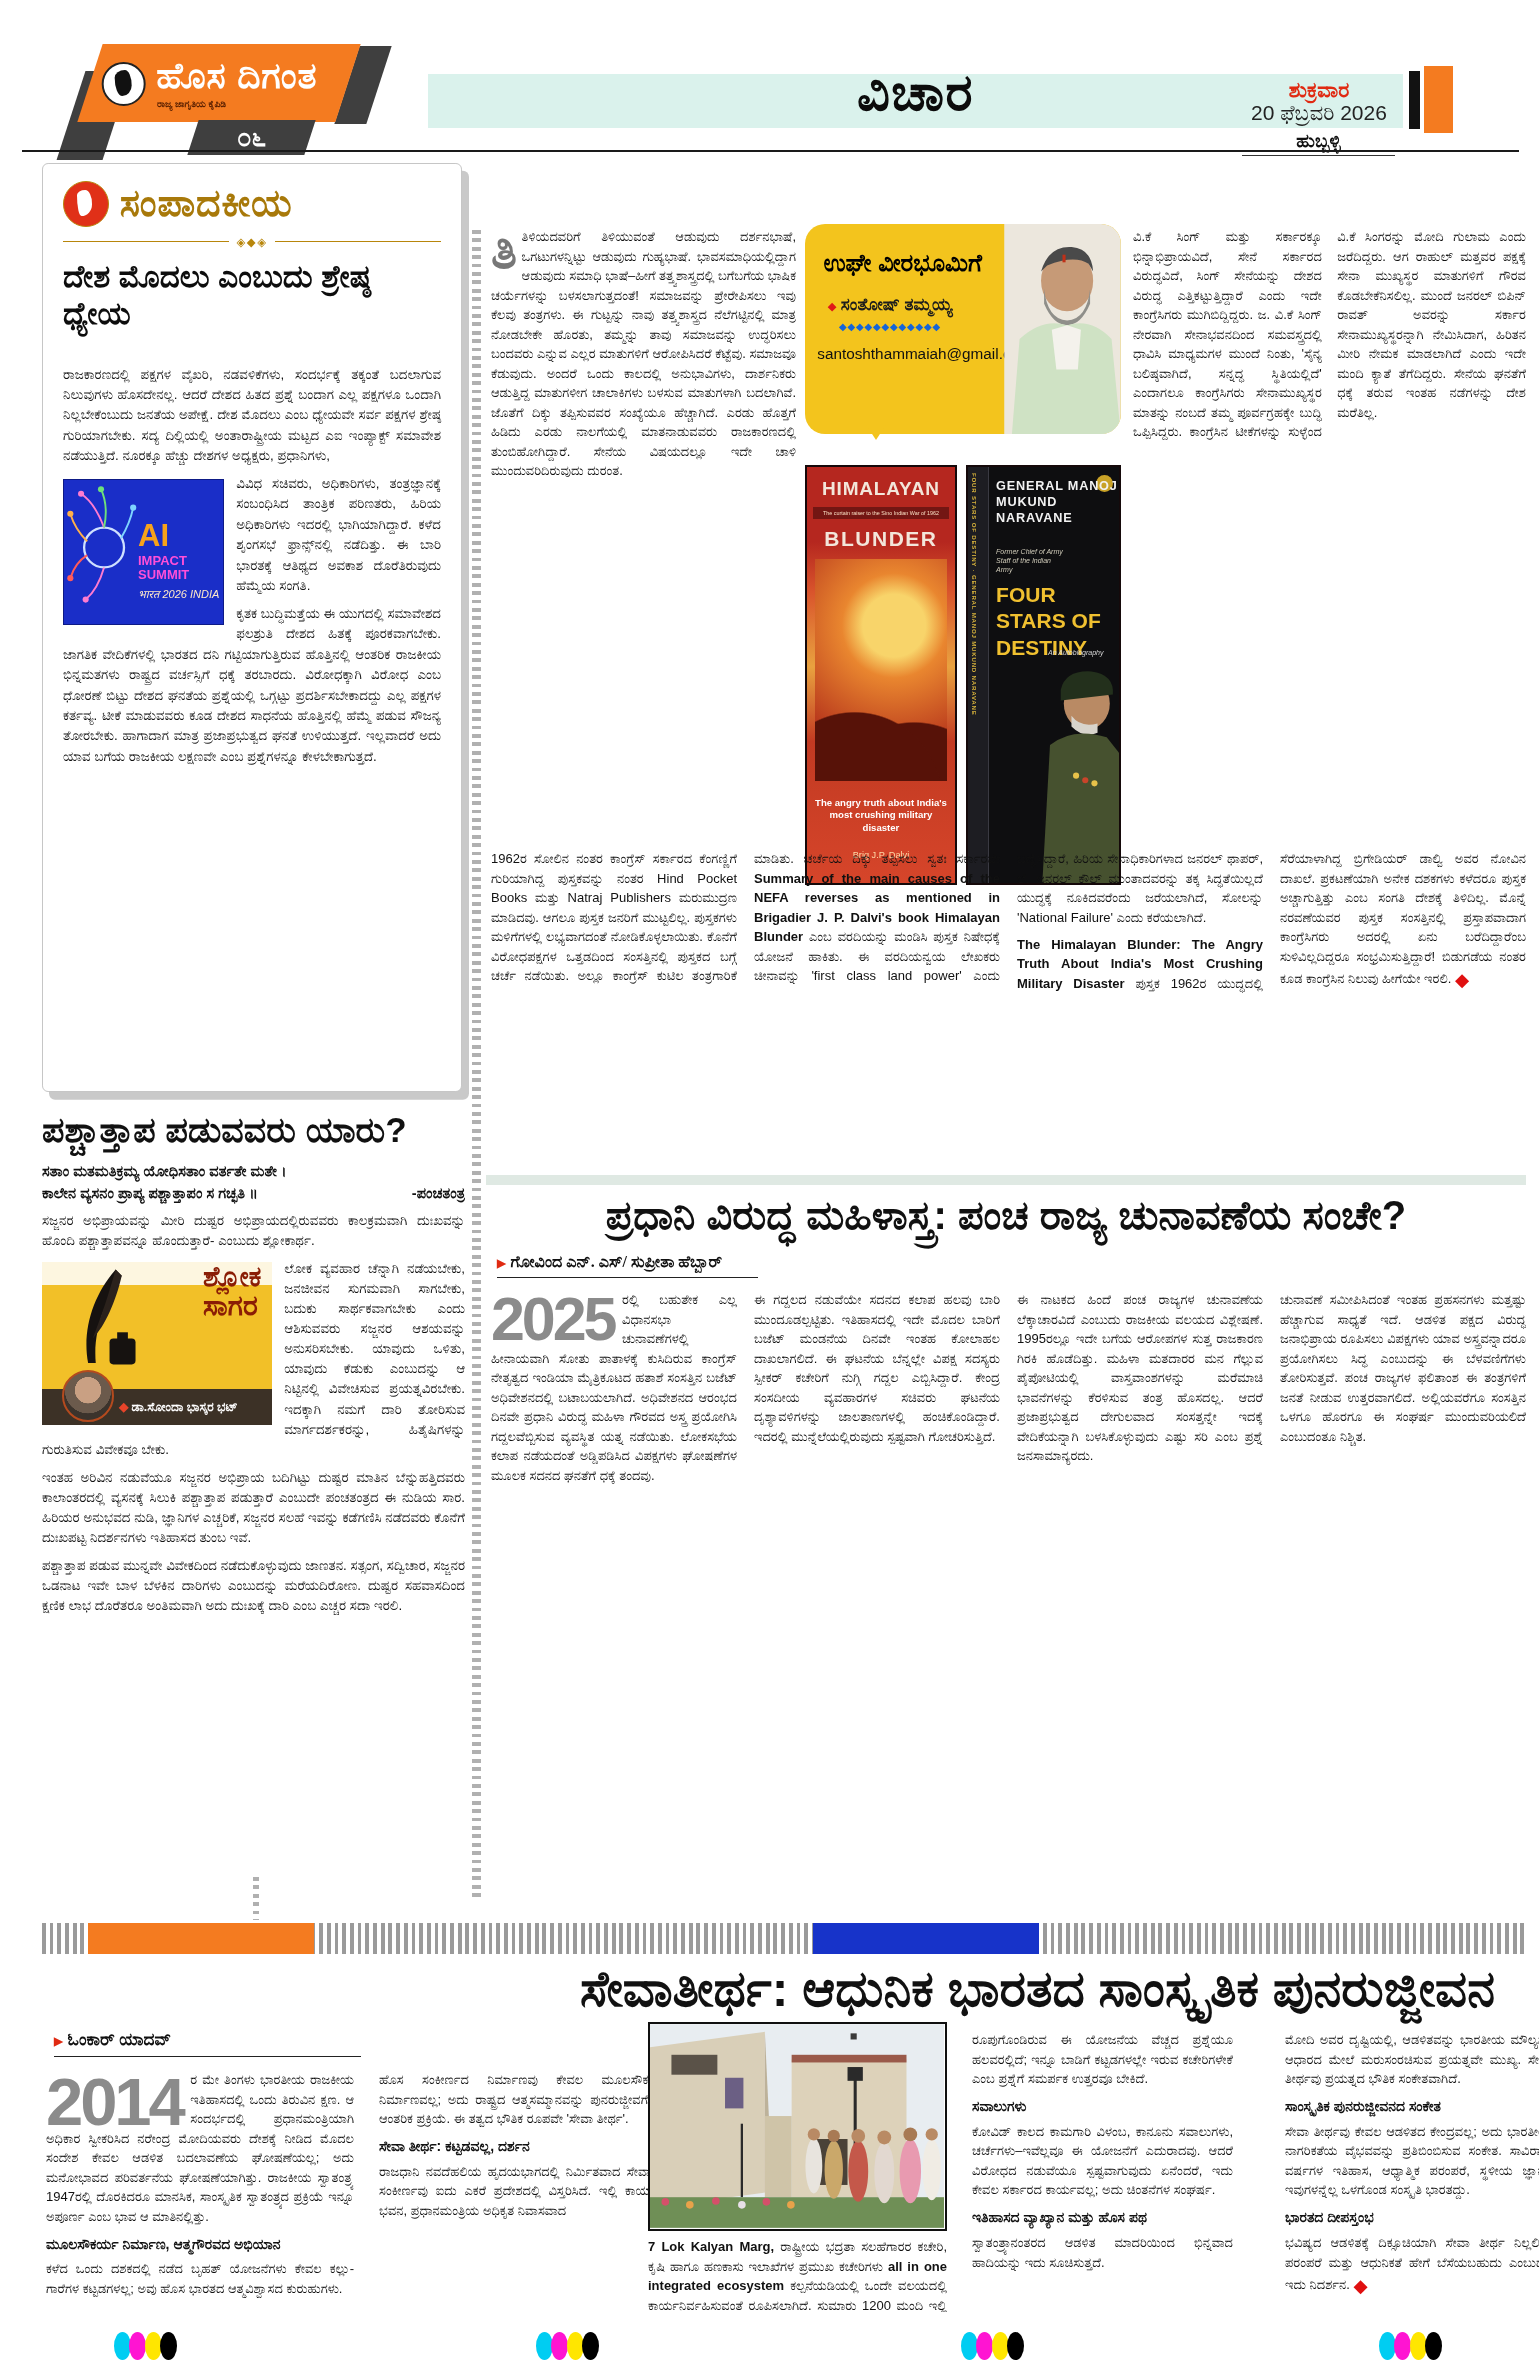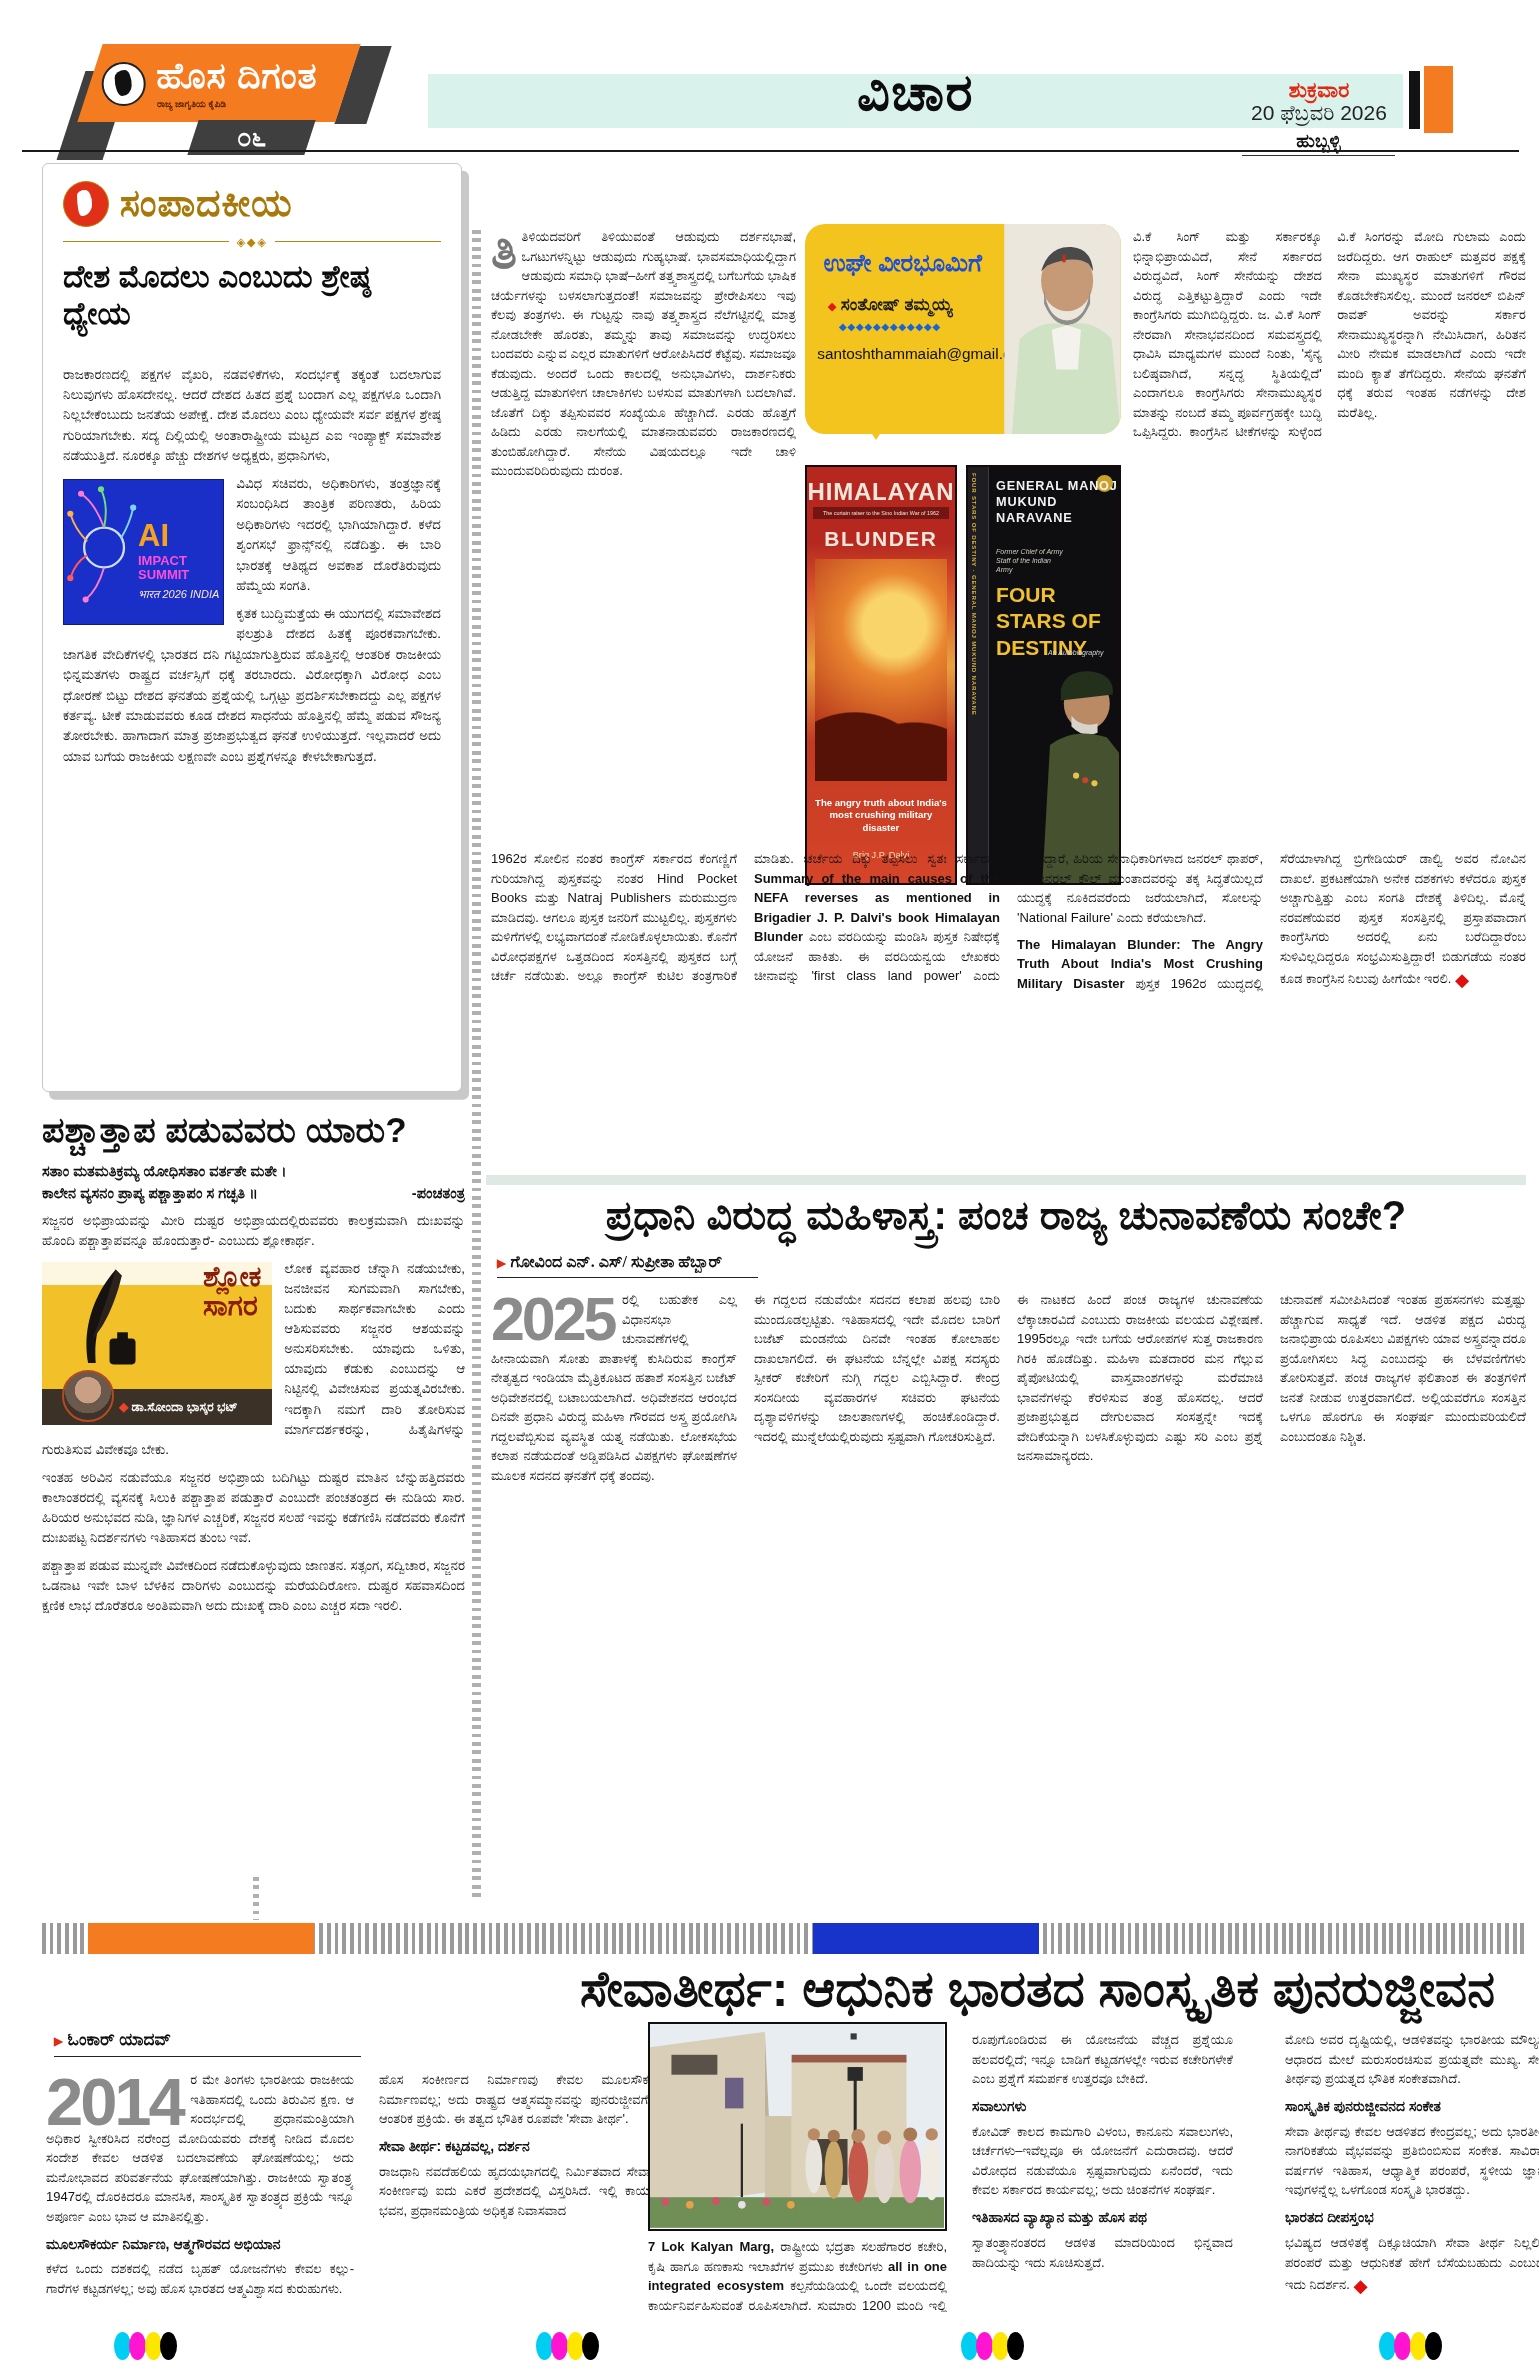"ಉಘೇ ವೀರಭೂಮಿಗೆ" .bub-title { color: #1d4ed8 -> #000000 }
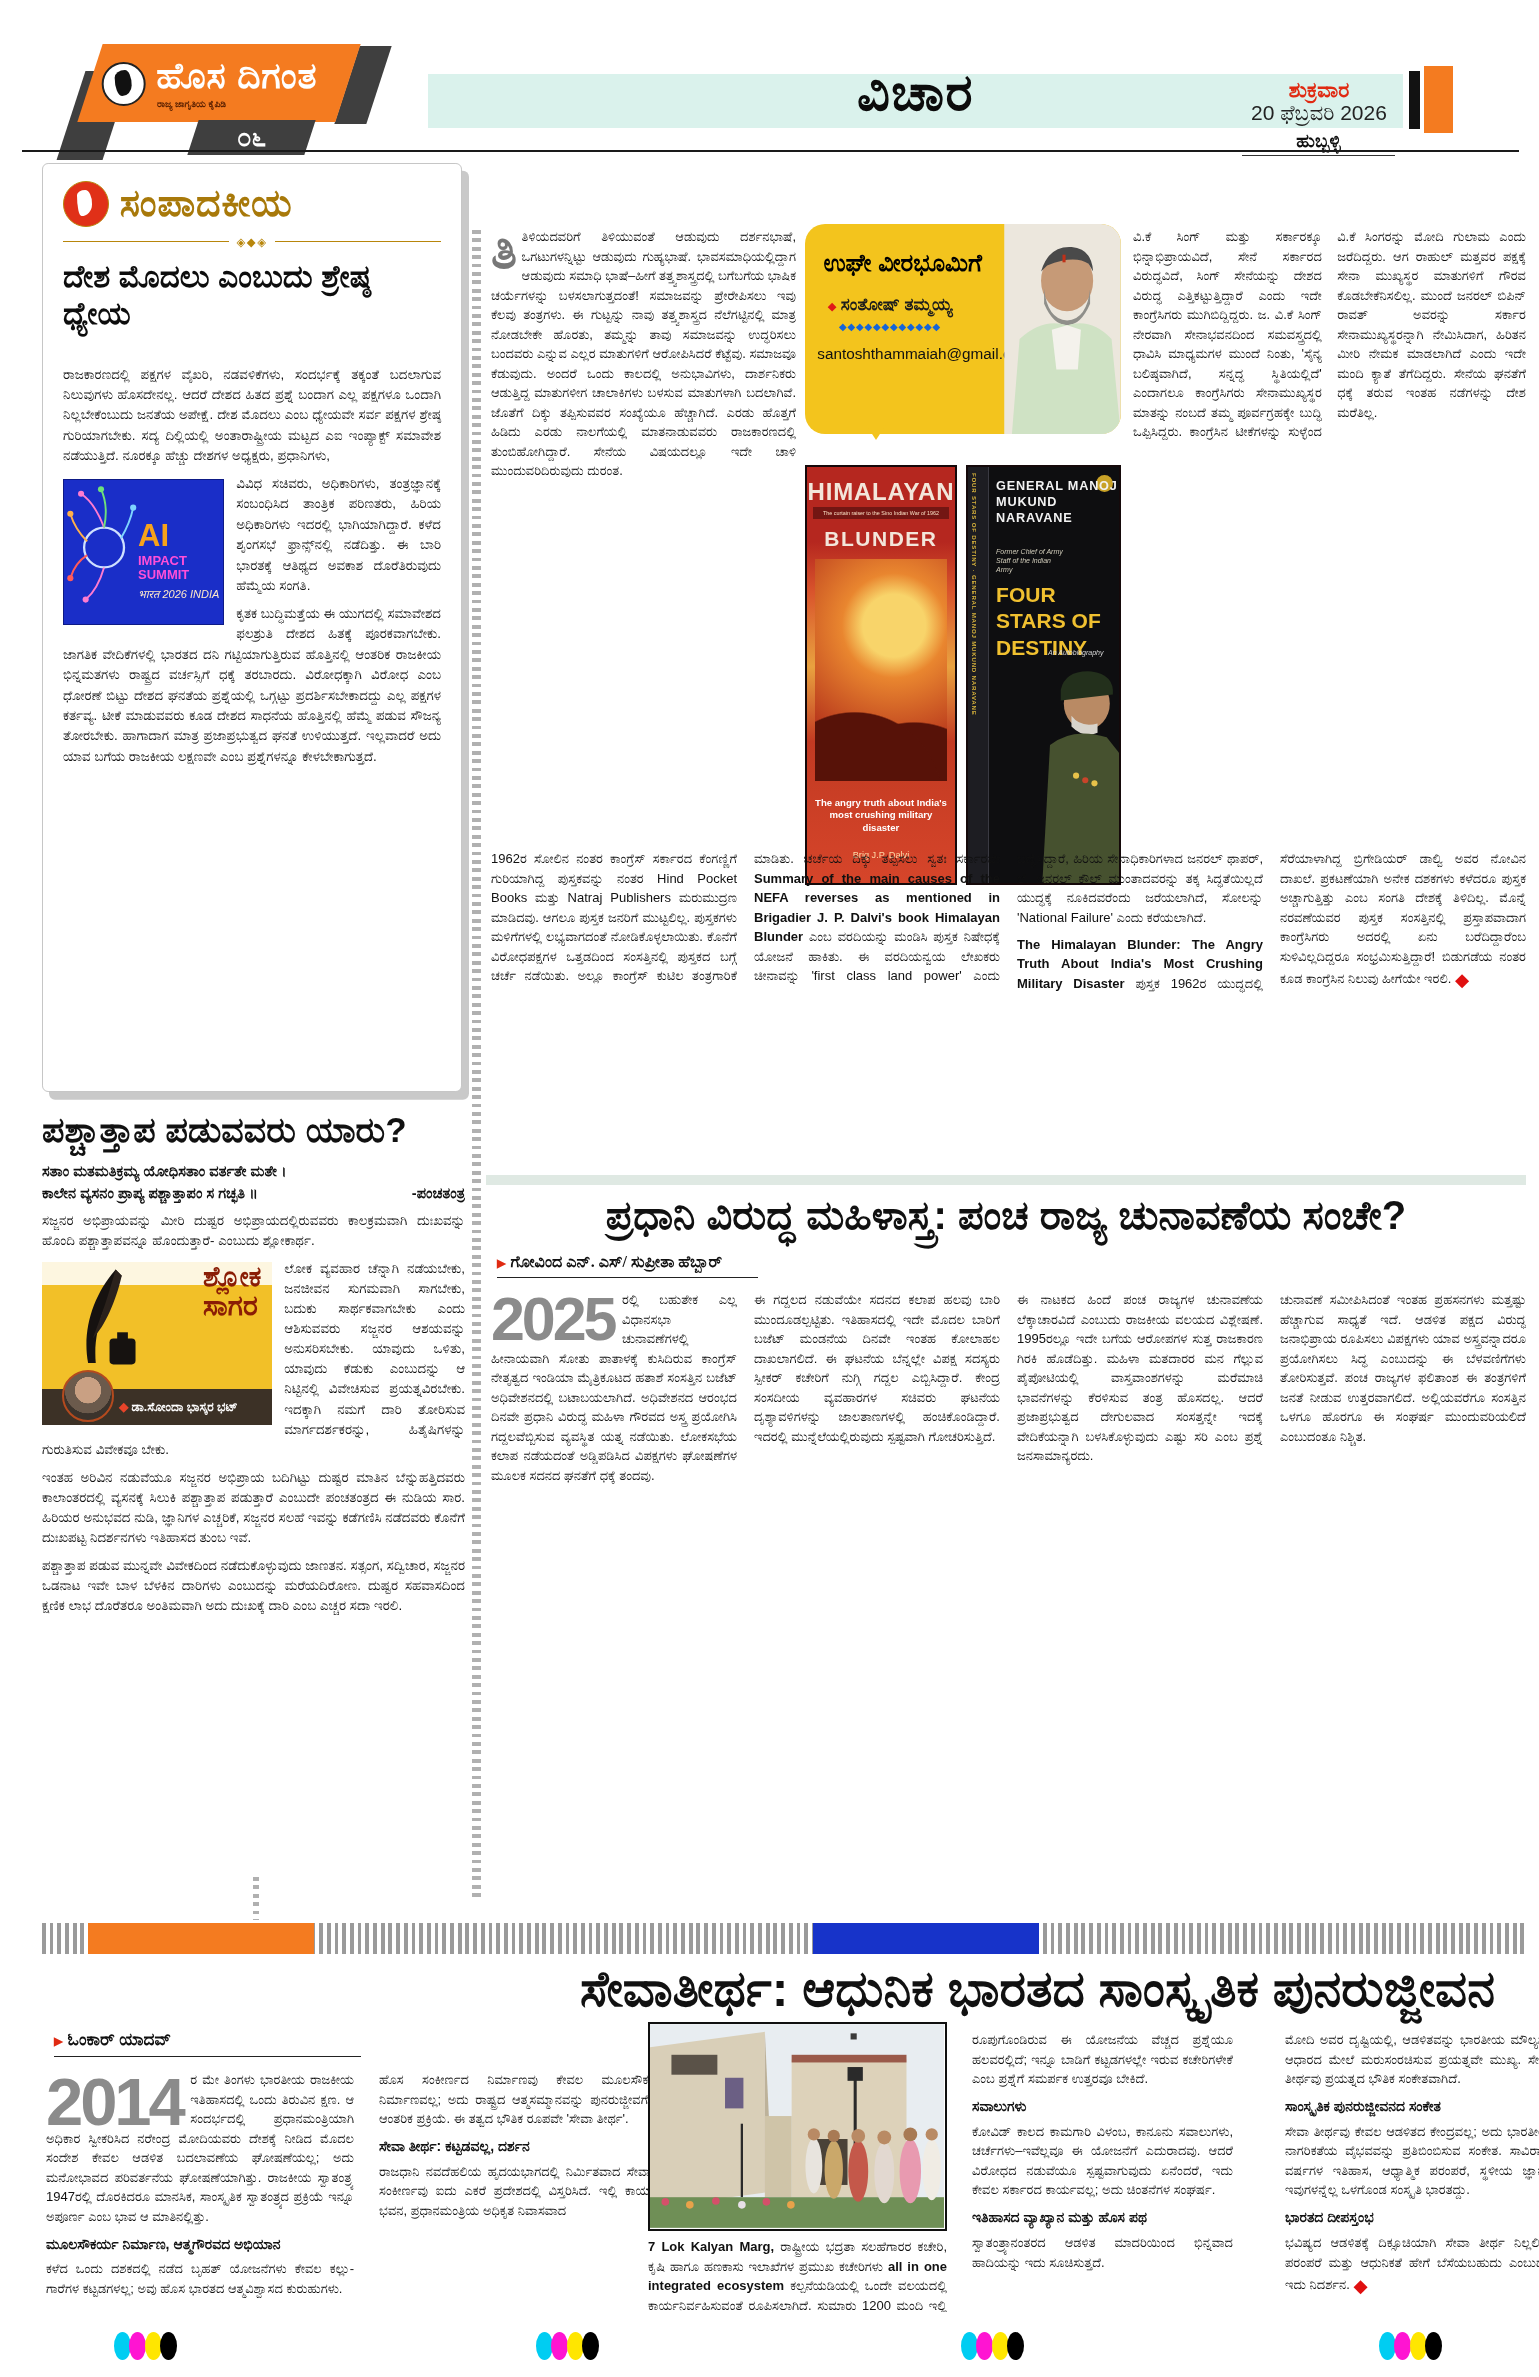"HIMALAYAN" .book1 .t1 { font-size: 24px -> 19px }
